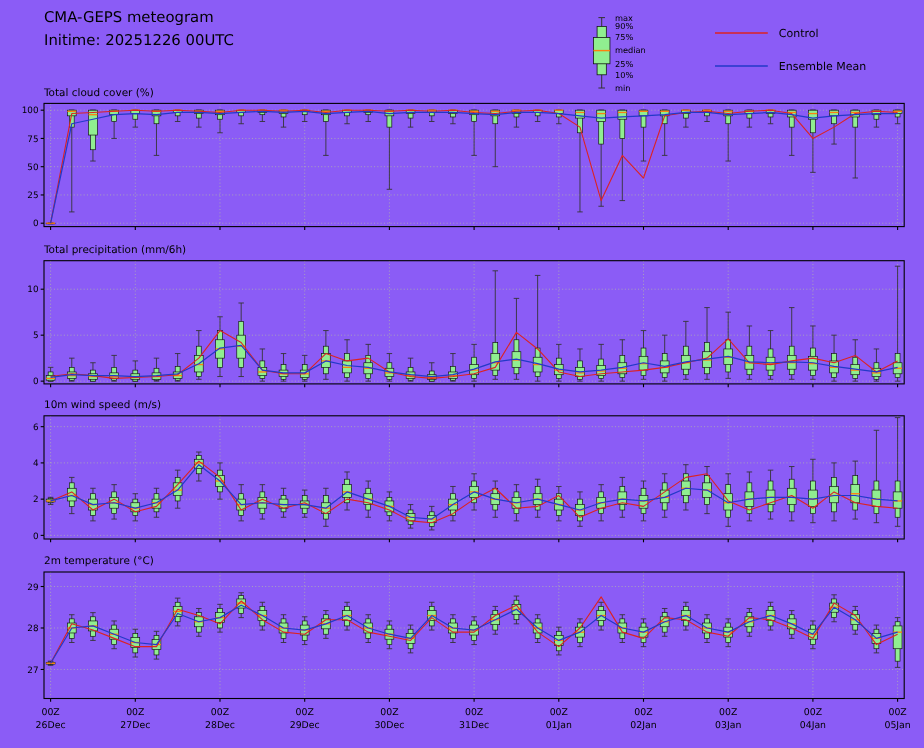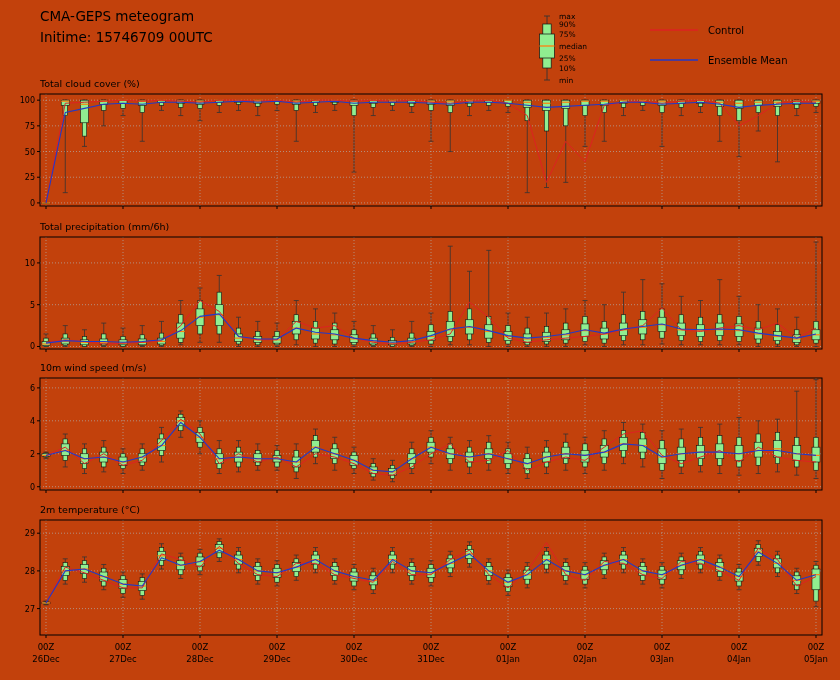"CMA-GEPS meteogram" .page { background: #c2410c -> #8b5cf6 }
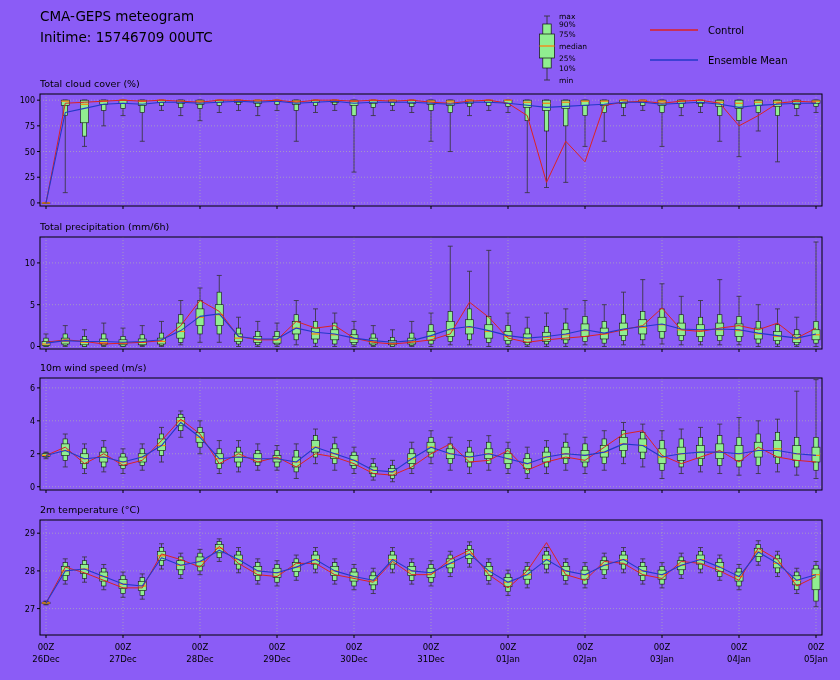"Initime: 15746709 00UTC" div.h-line { text: 15746709 -> 20251226 }
